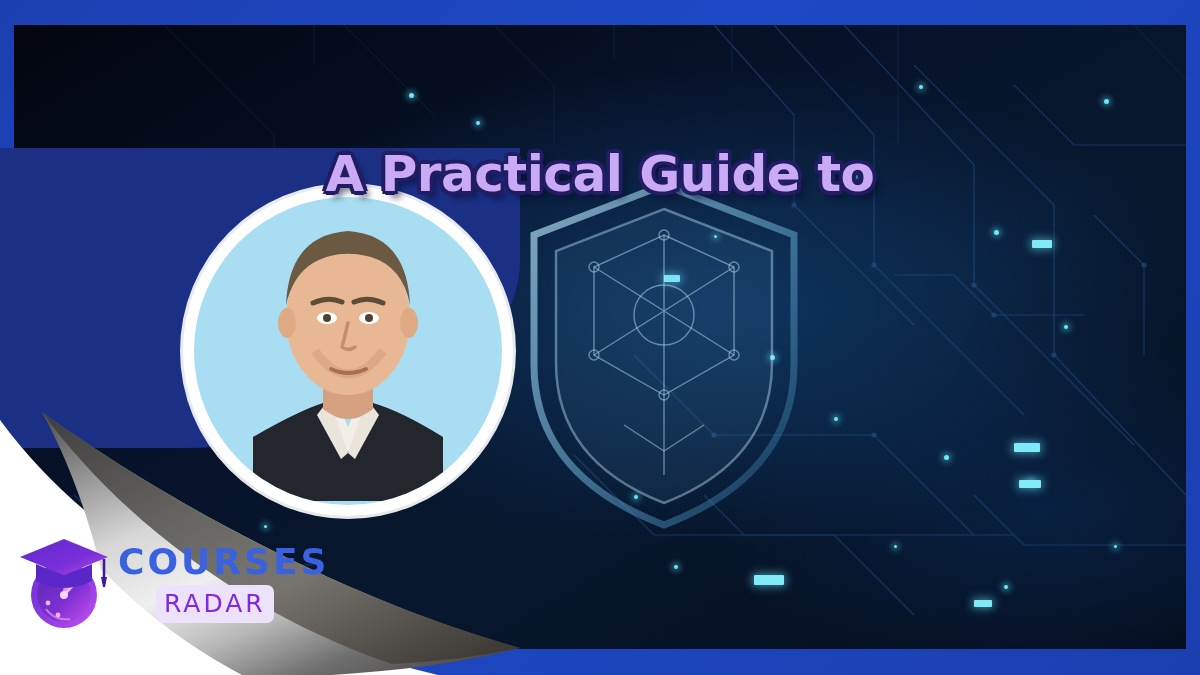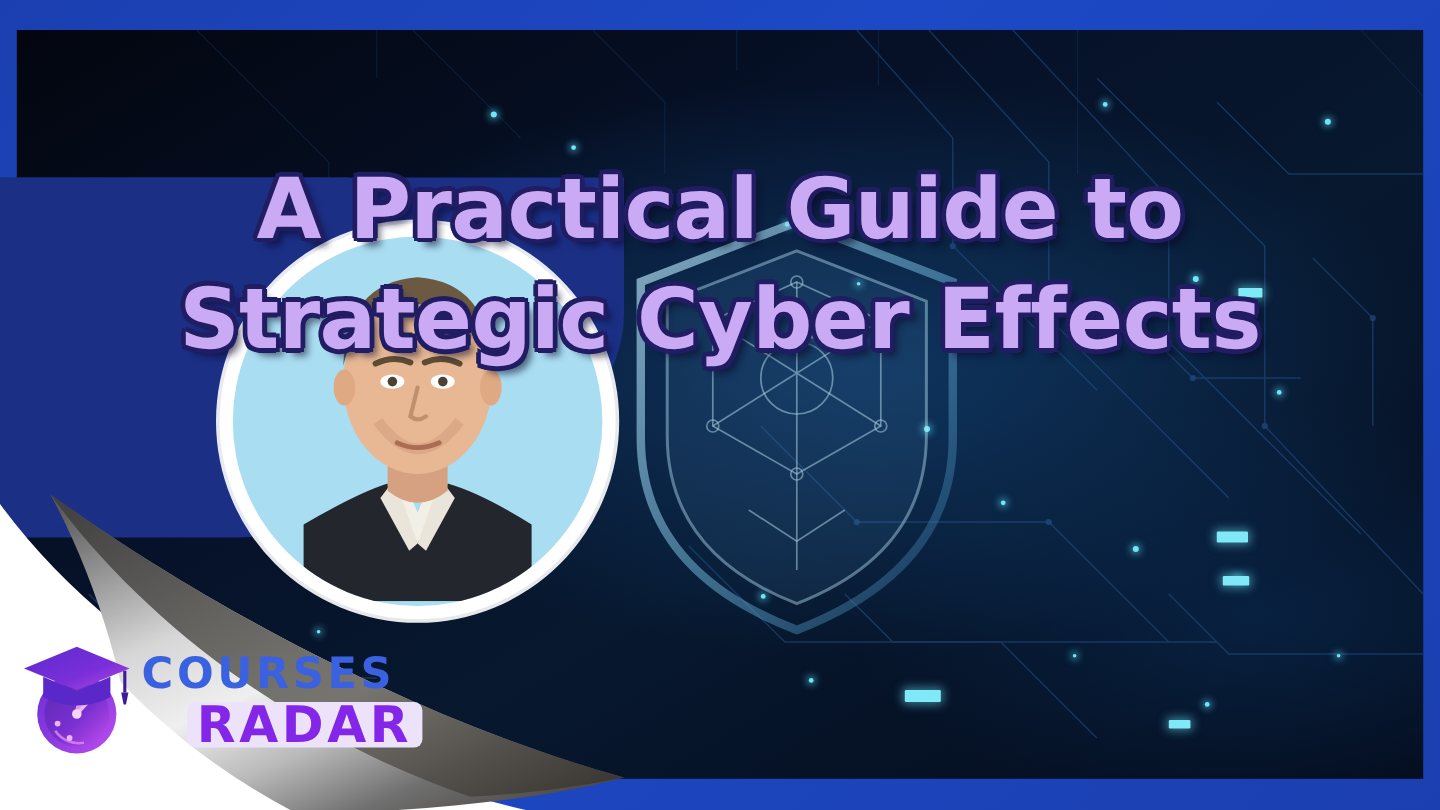"A Practical Guide to" .title-line { font-size: 70px -> 50px }
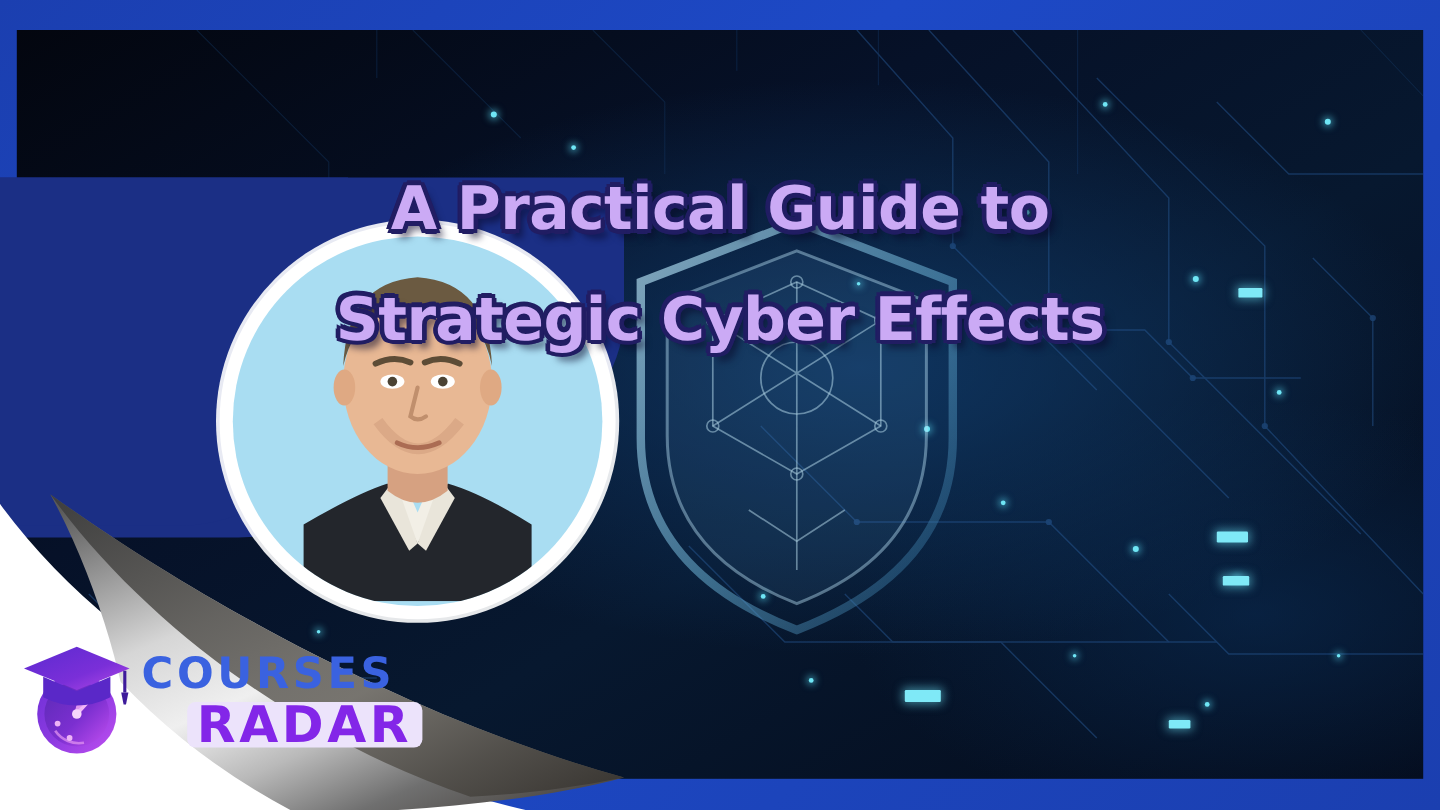"Strategic Cyber Effects" span.title-line { html: <span>Strategic Cyber Effects</span> -> none }
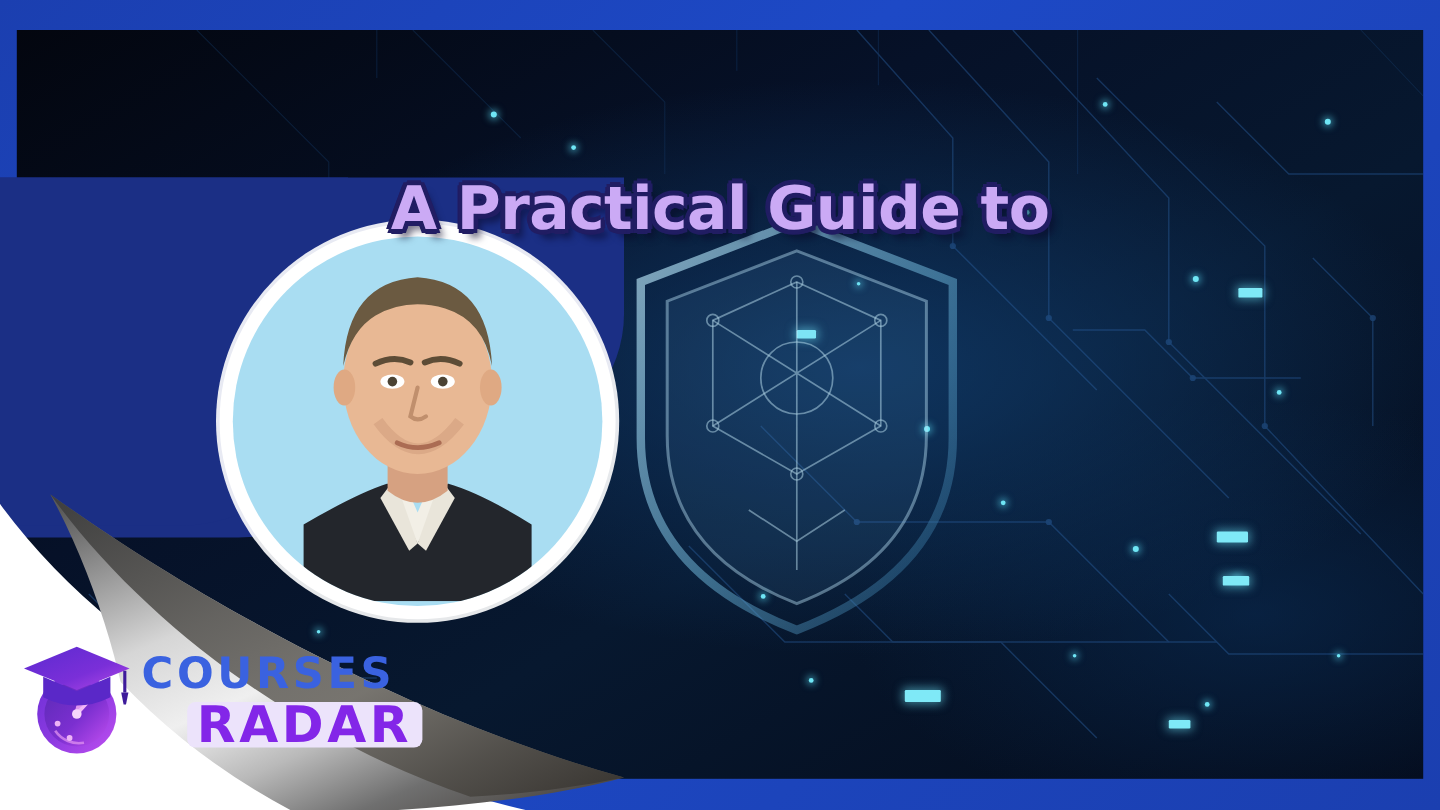"RADAR" .logo-radar { font-size: 42px -> 25px; font-weight: 700 -> 400 }
